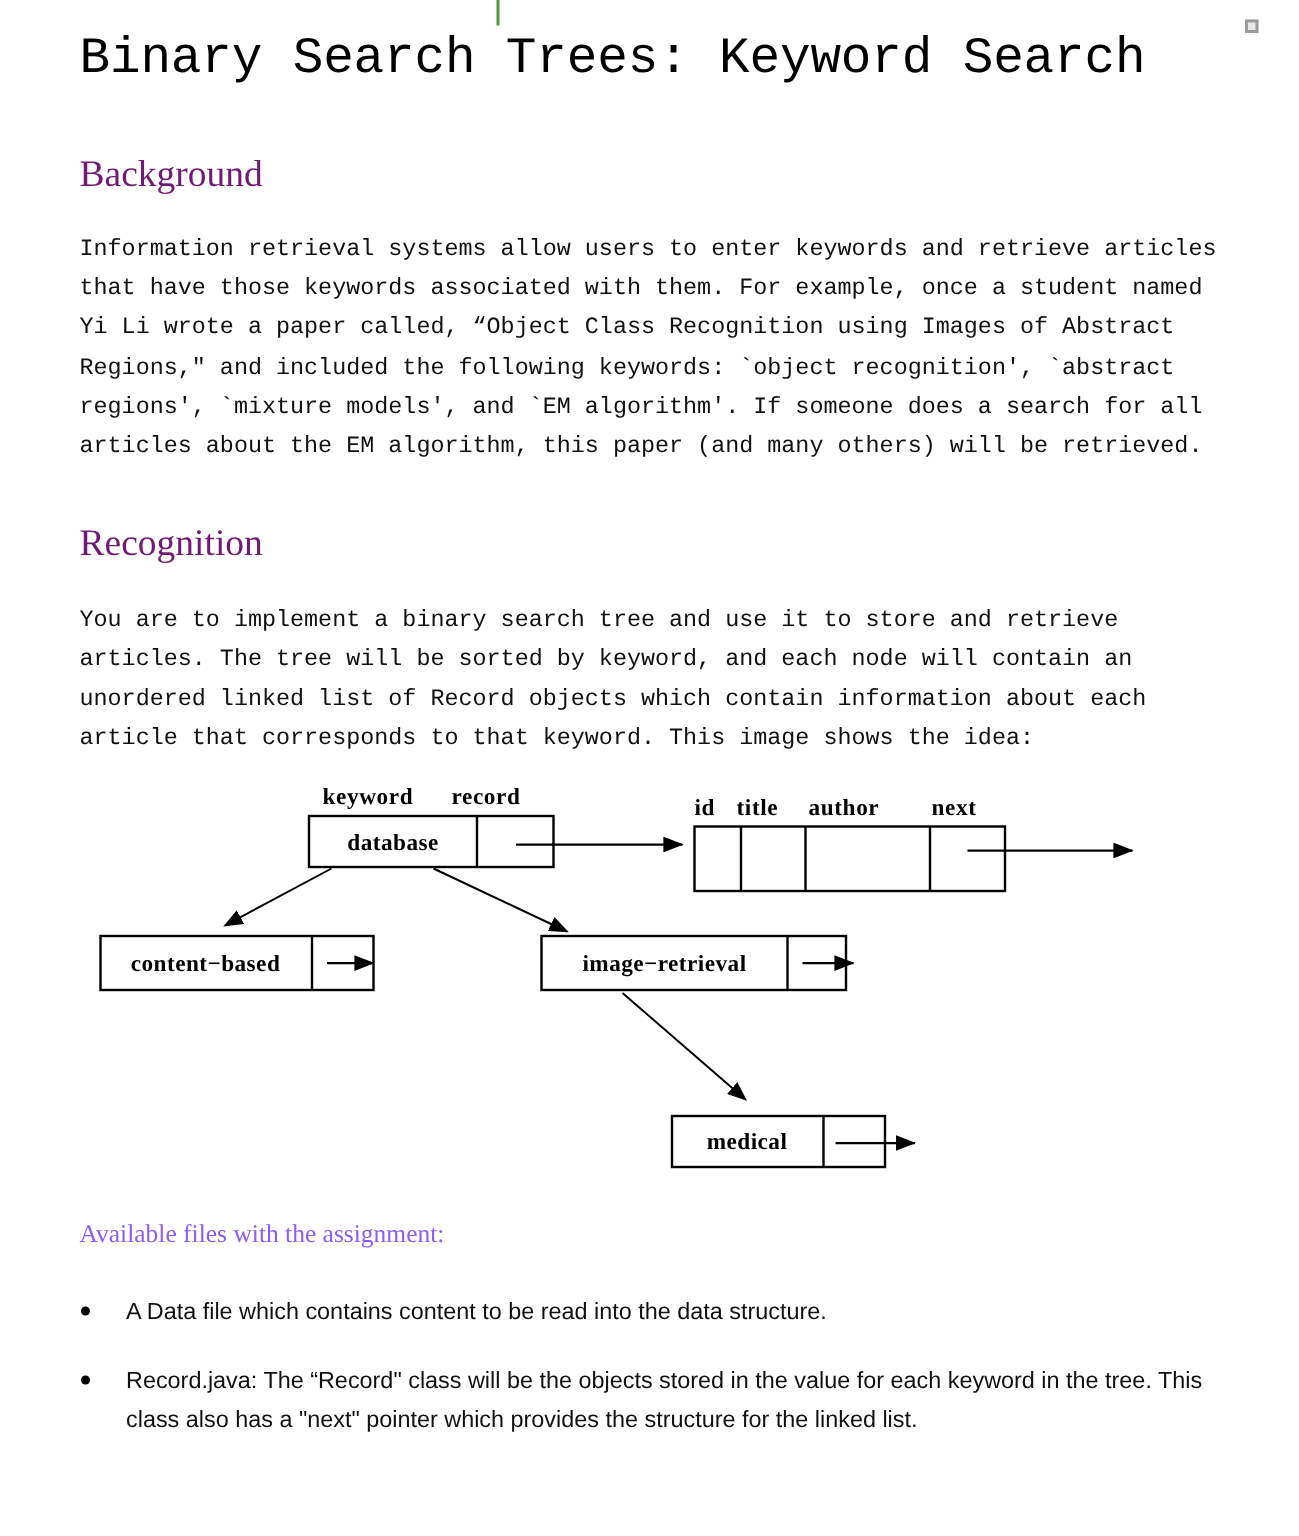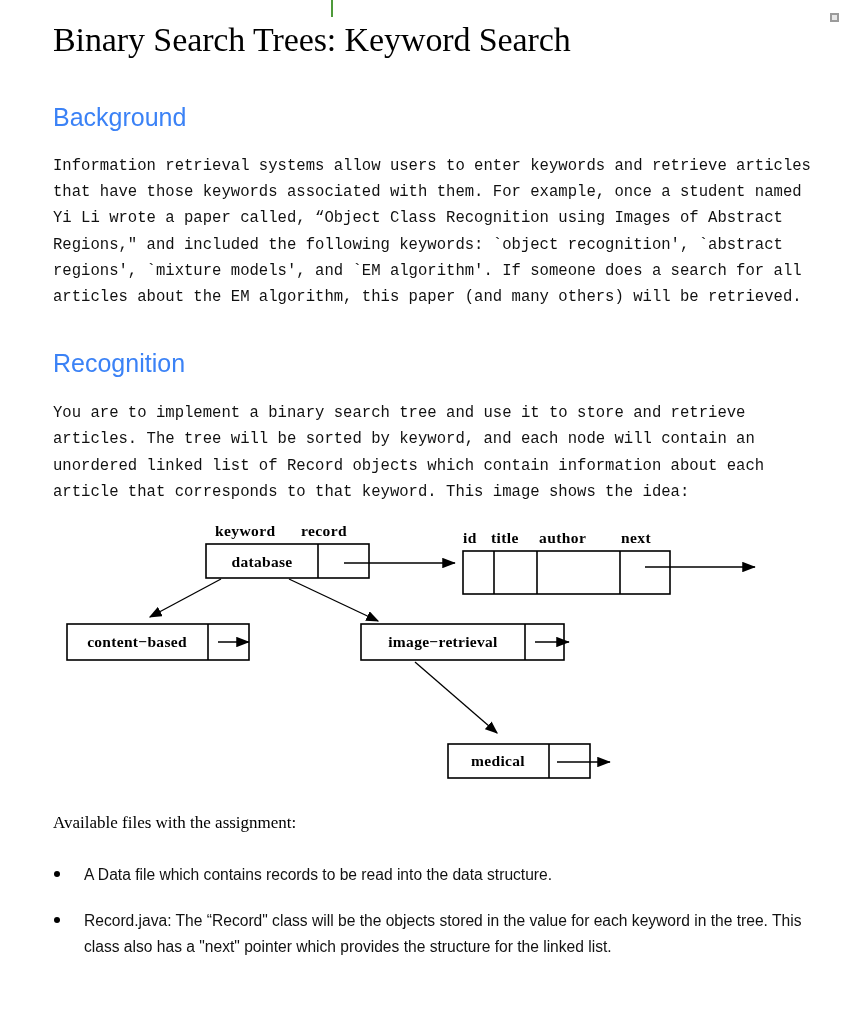"Binary Search Trees: Keyword Search" h1.doc-title { font-family: Liberation Serif, serif -> Liberation Mono, monospace }
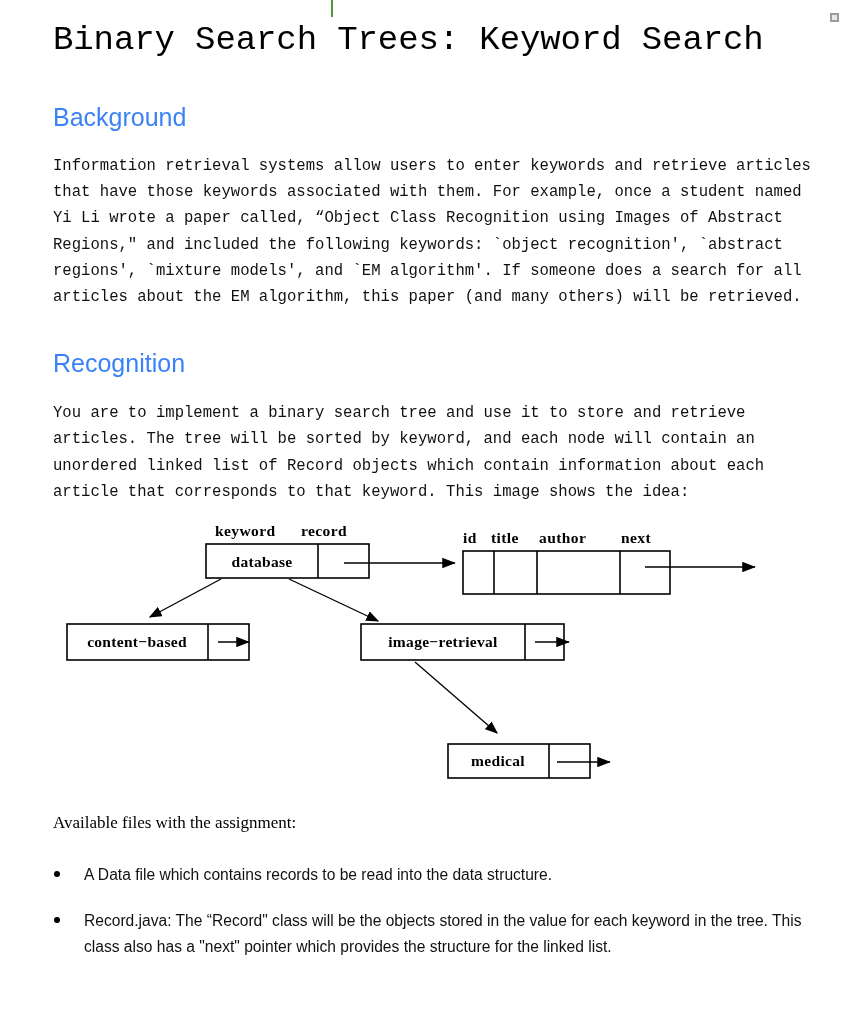"Background" h2.section-title { color: #3b82f6 -> #701a75; font-family: Liberation Sans, sans-serif -> Liberation Serif, serif }
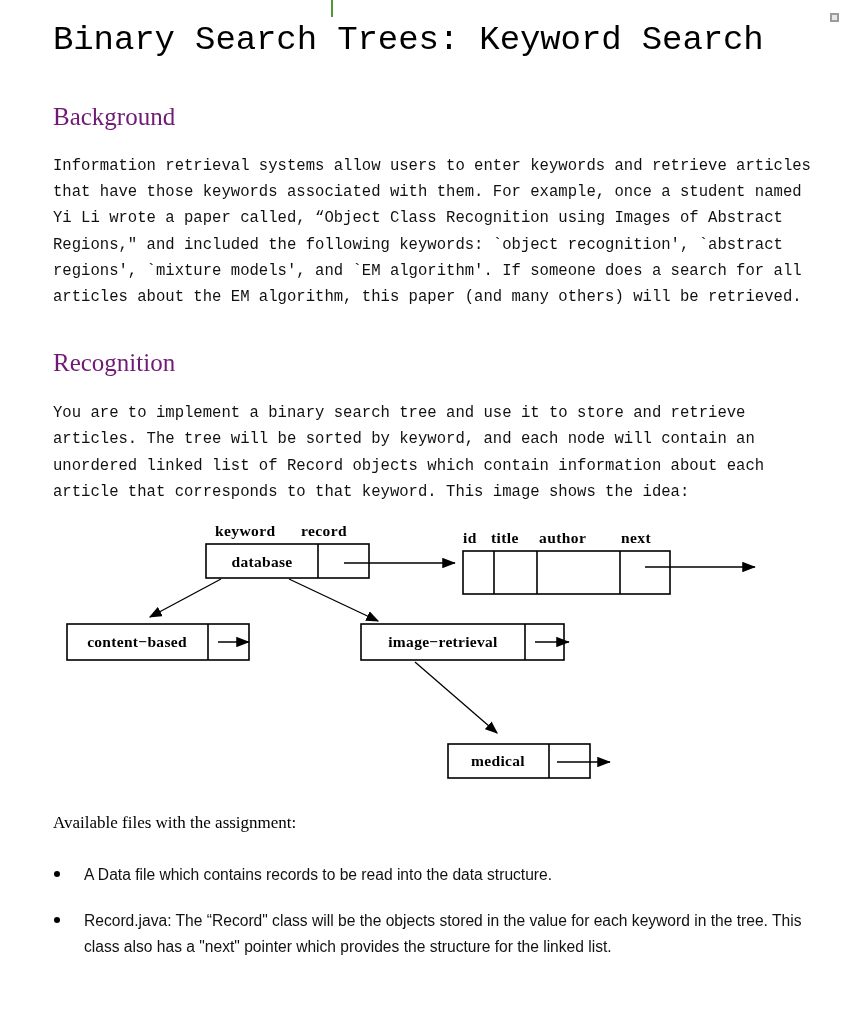"Available files with the assignment:" p.serif-line { color: #000000 -> #8b5cf6 }
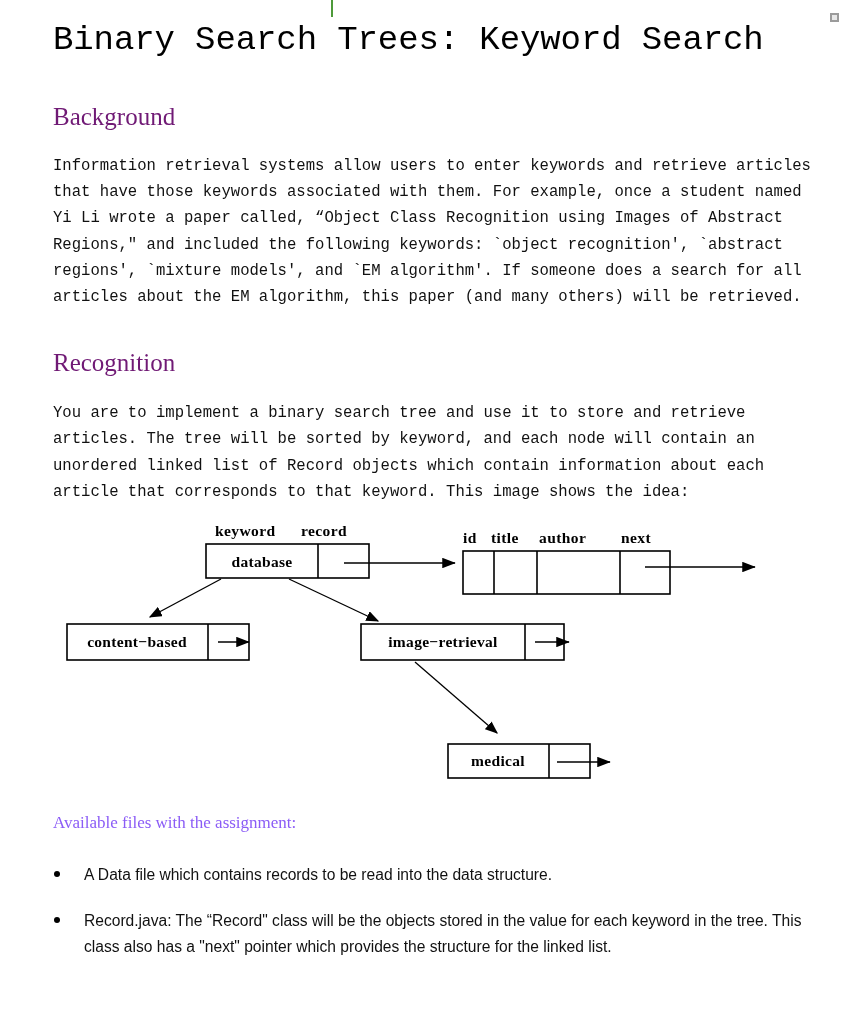"A Data file which contains" span { text: records -> content }
